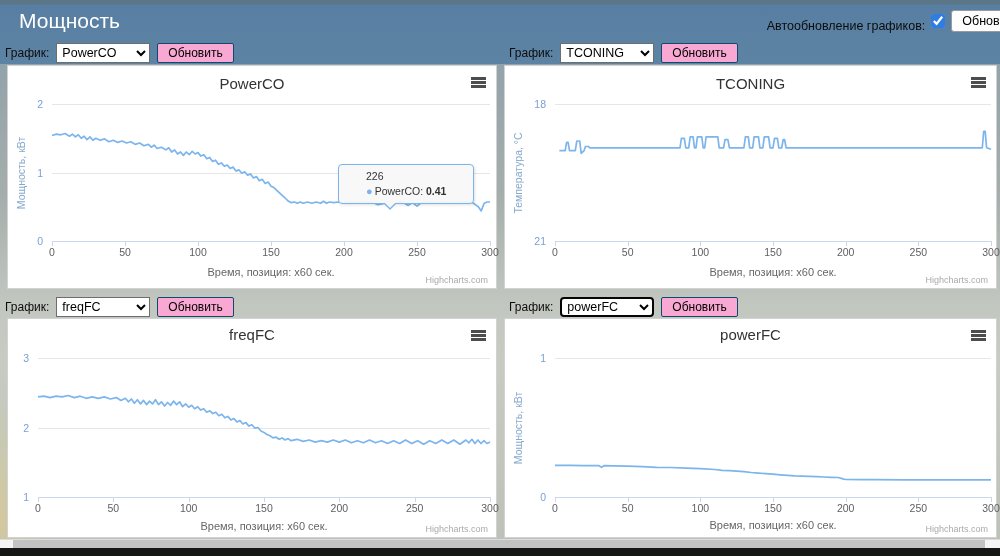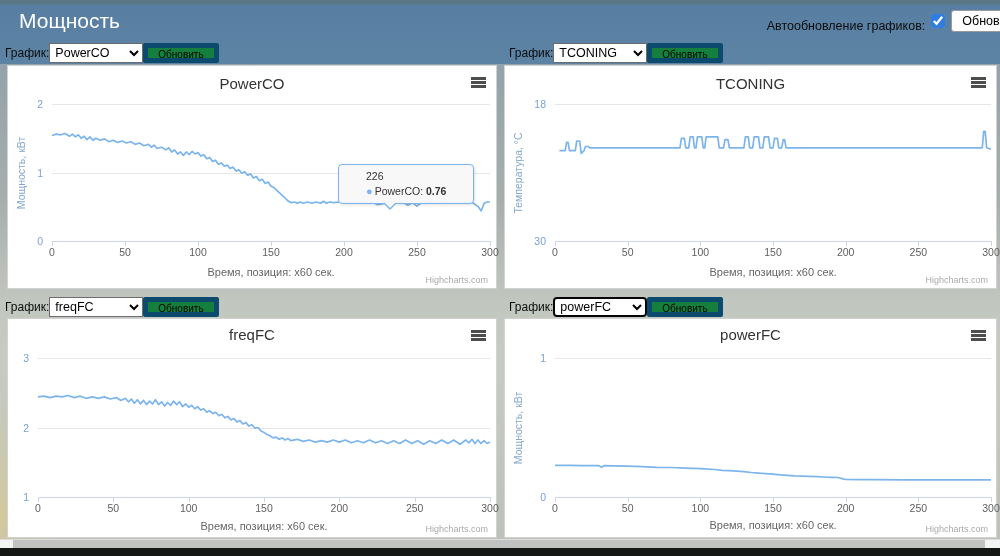"График:" .controls { gap: none -> 7px }
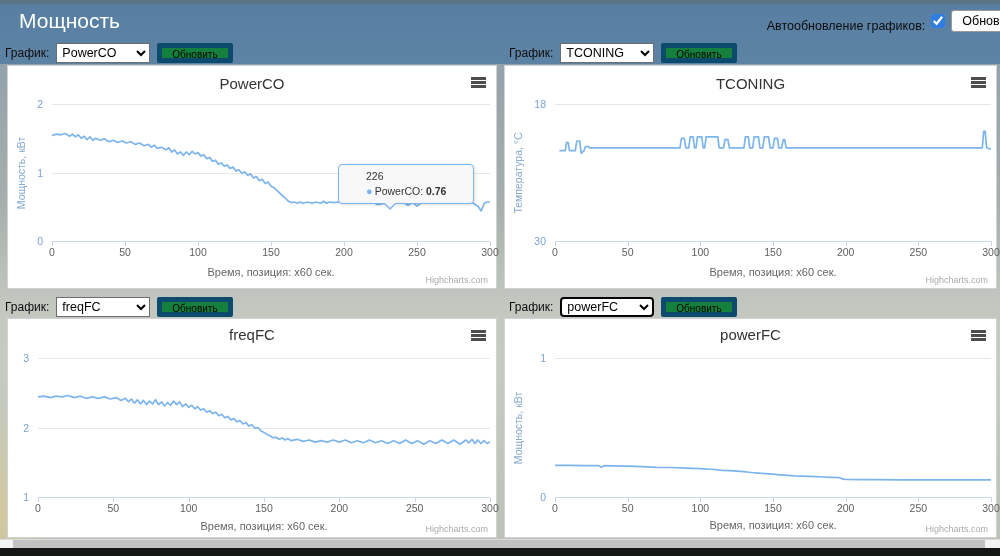"Обновить" .controls button { background: #15803d -> #f9a8d4; border: 5px solid #0c4a6e -> 1px solid #0c4a6e; font-size: 10px -> 12px }
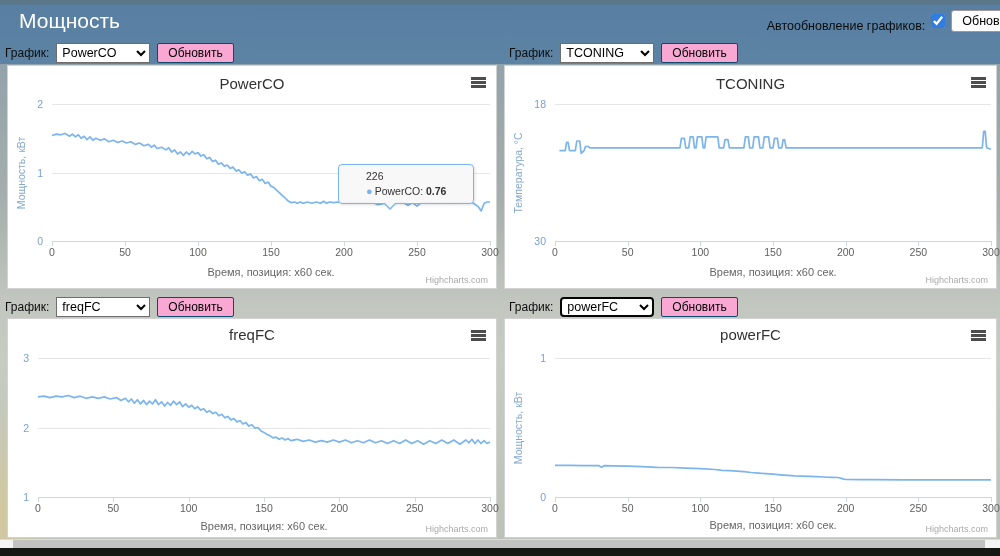"0.76" span.tt-val { text: 0.76 -> 0.41 }
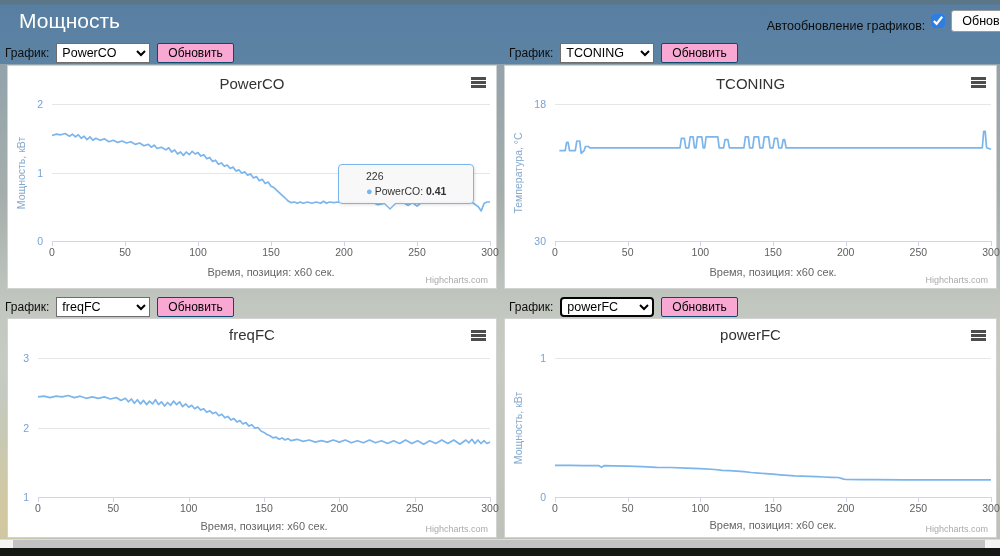"30" span.ytick { text: 30 -> 21 }
